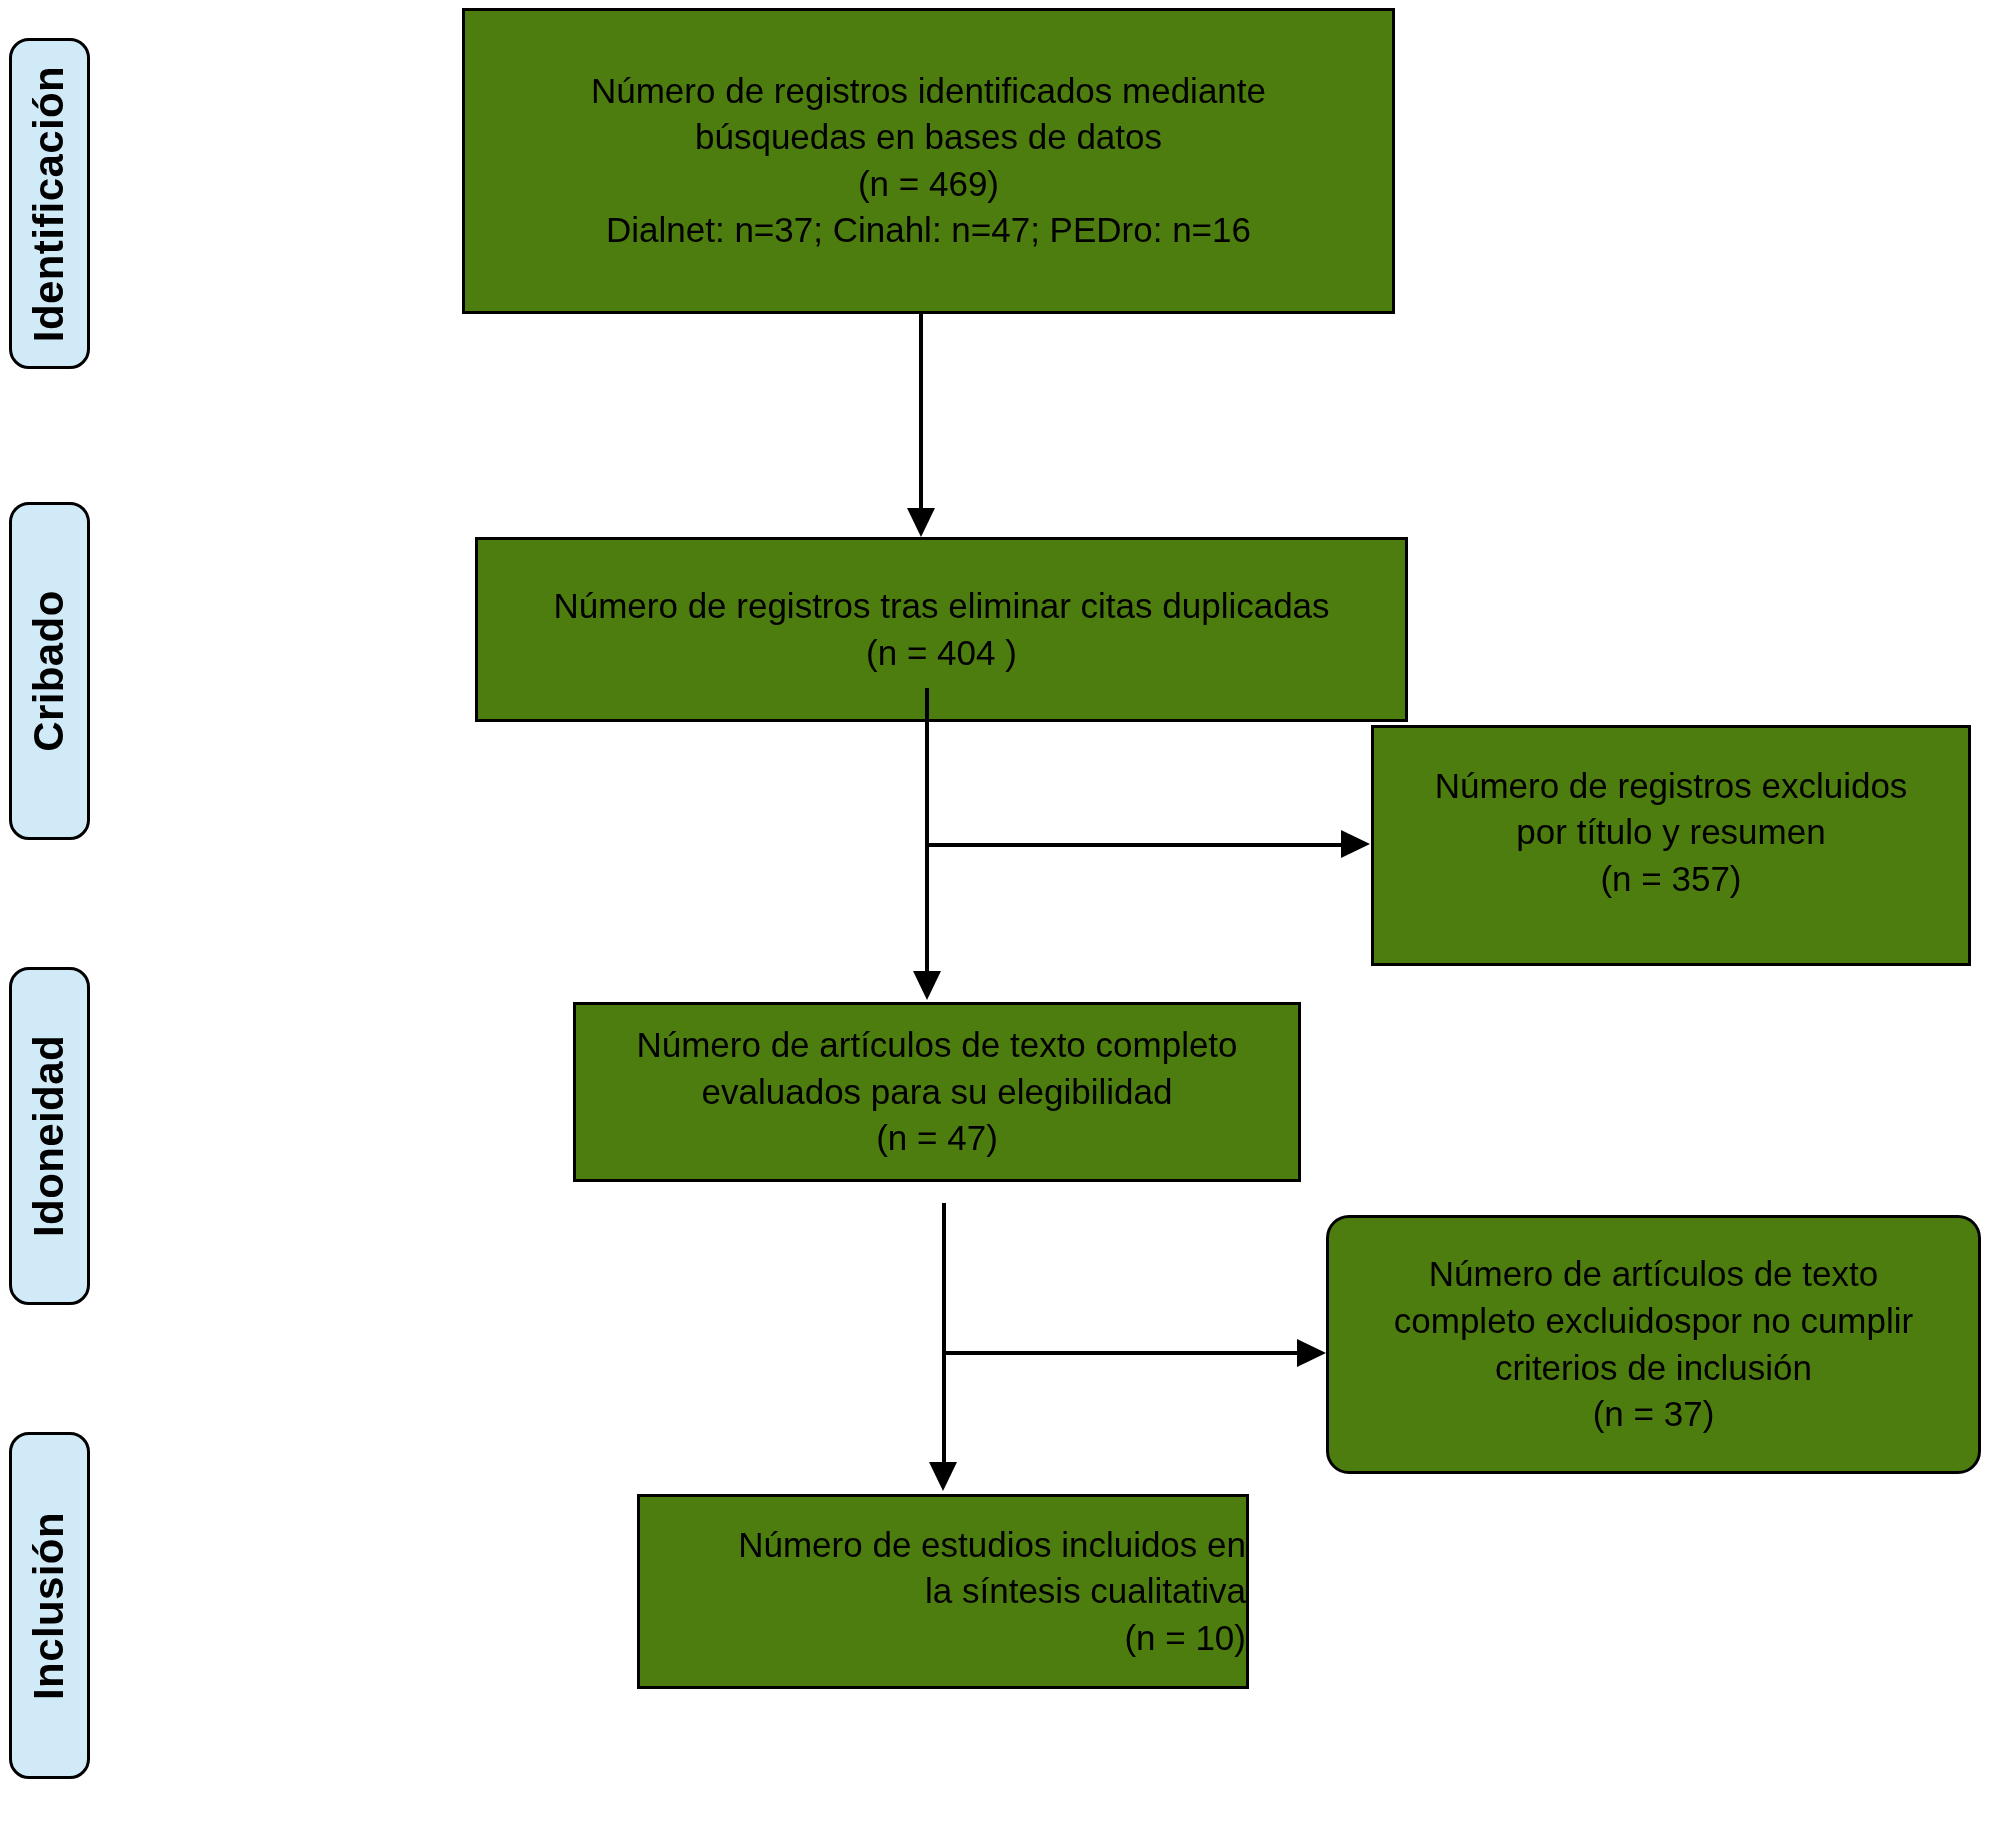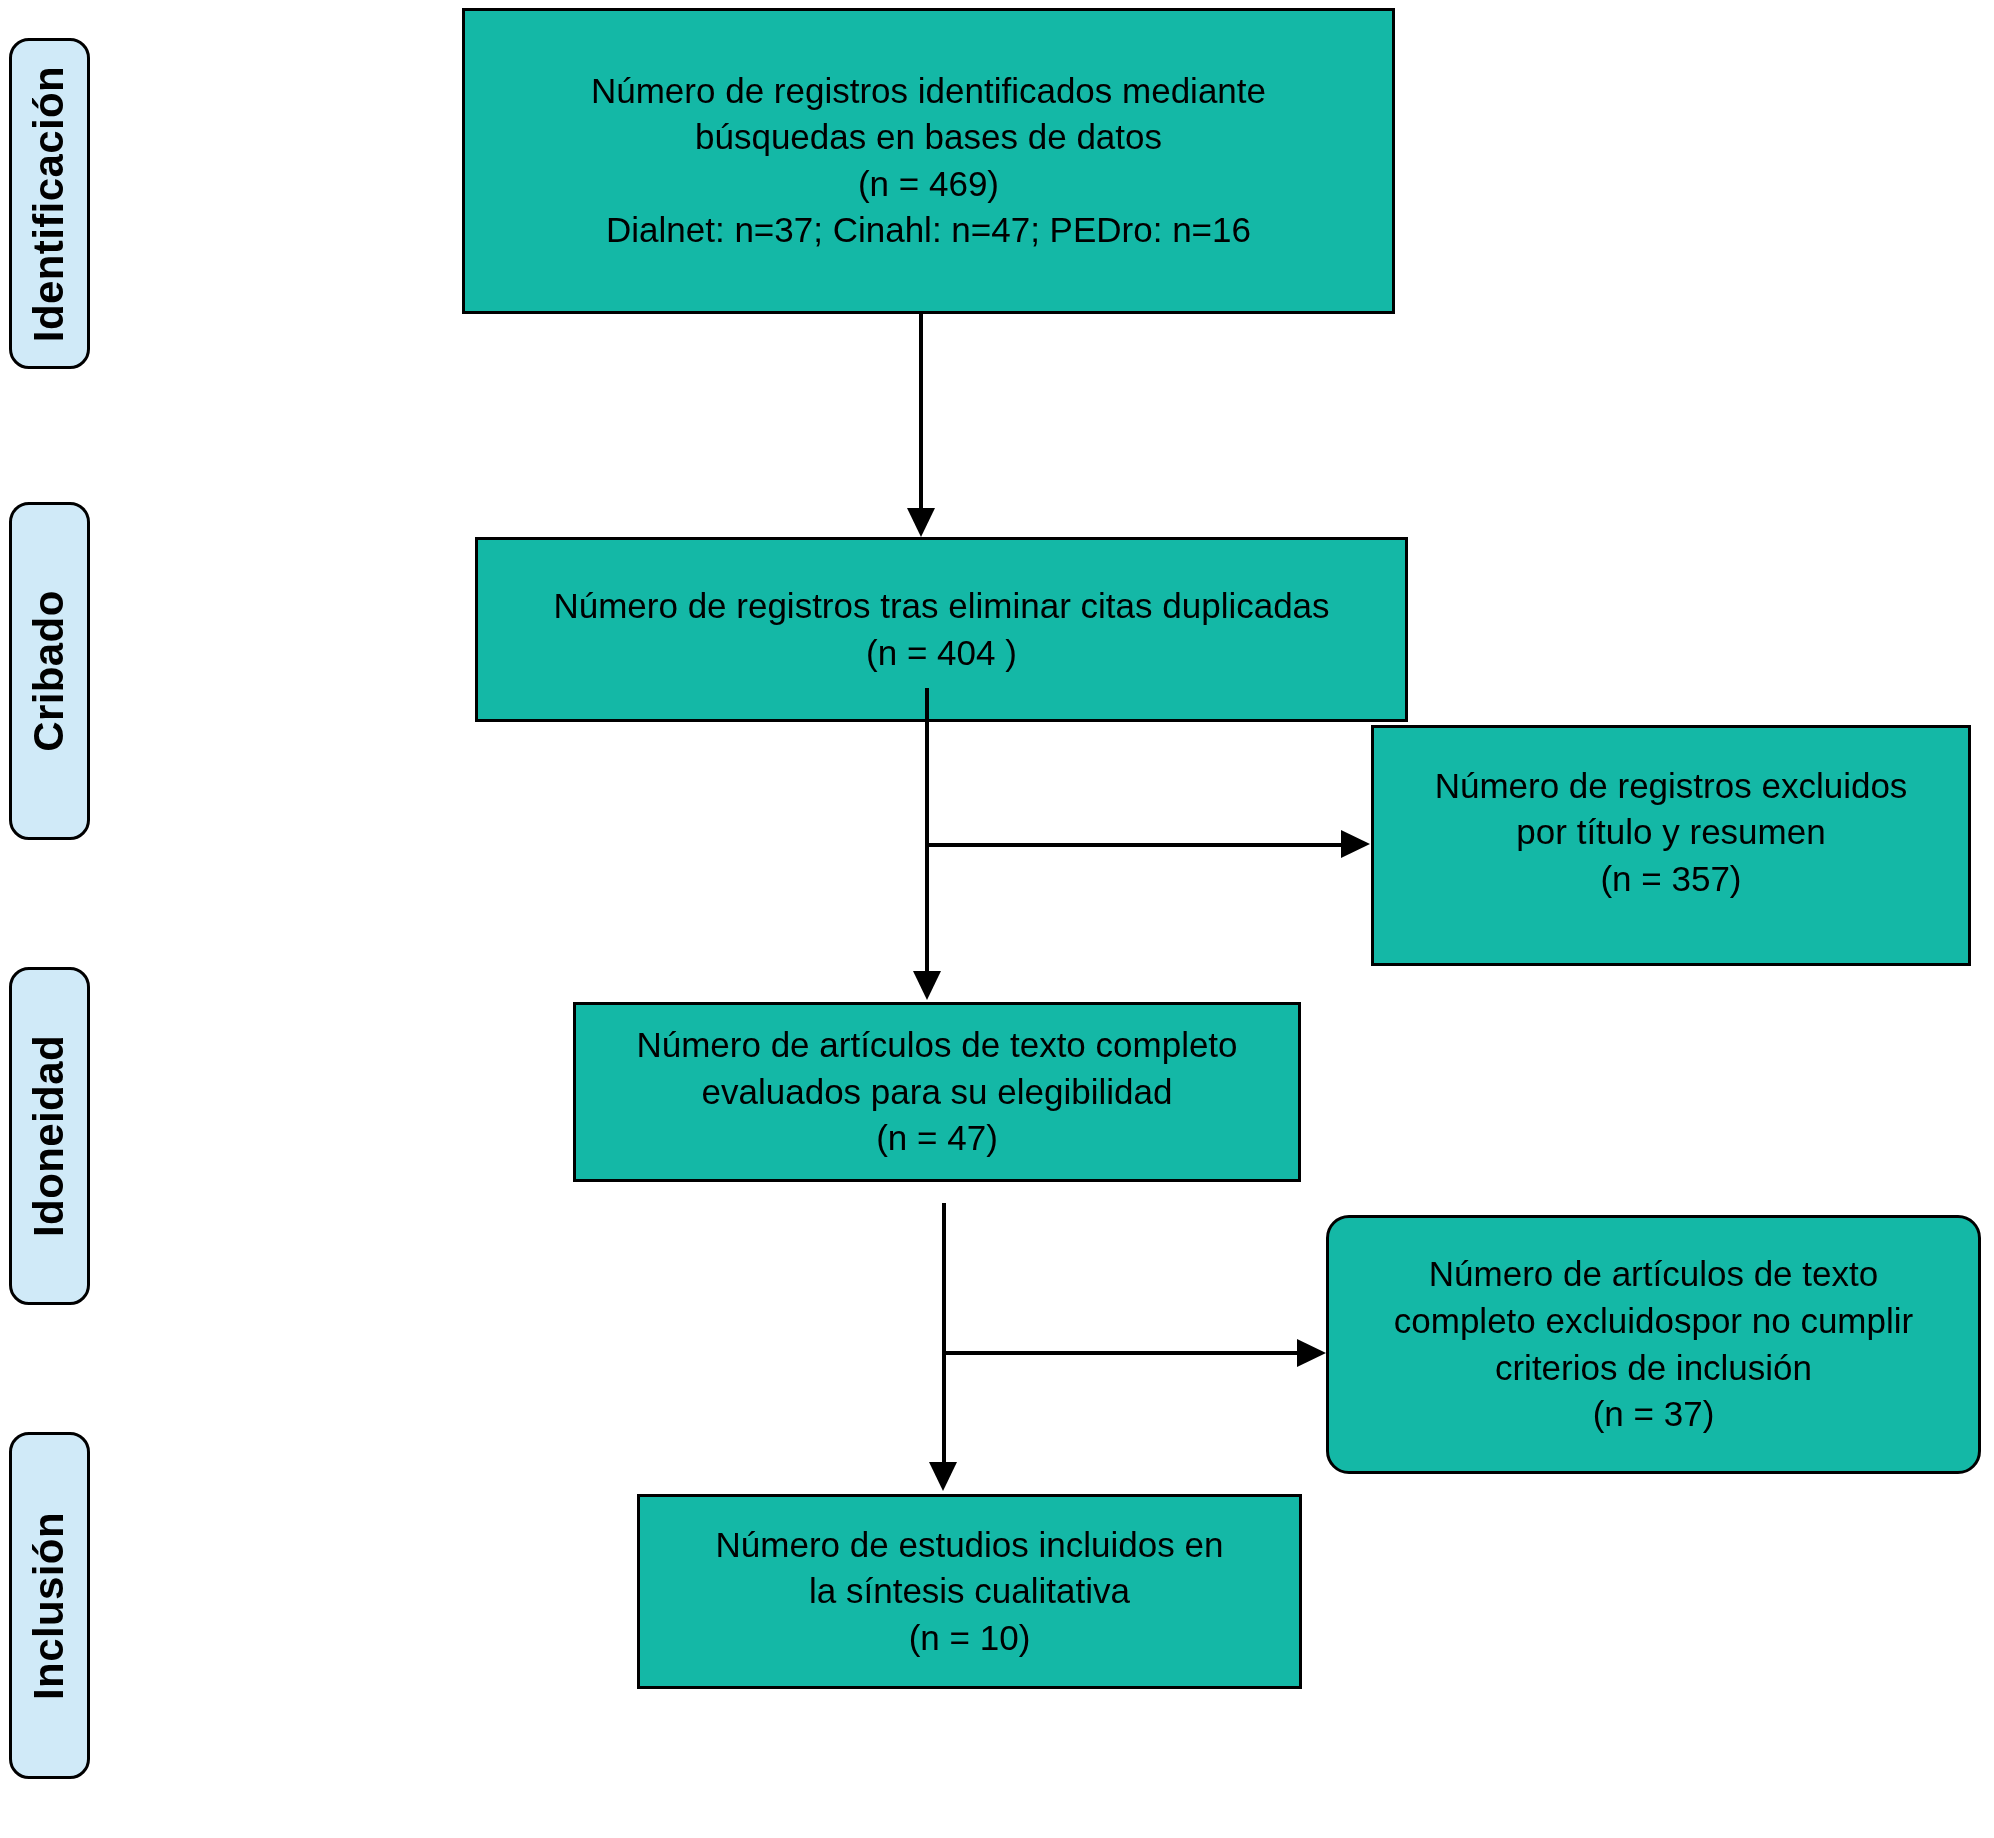"Número de registros identificados" .flow-box { background: #14b8a6 -> #4d7c0f }
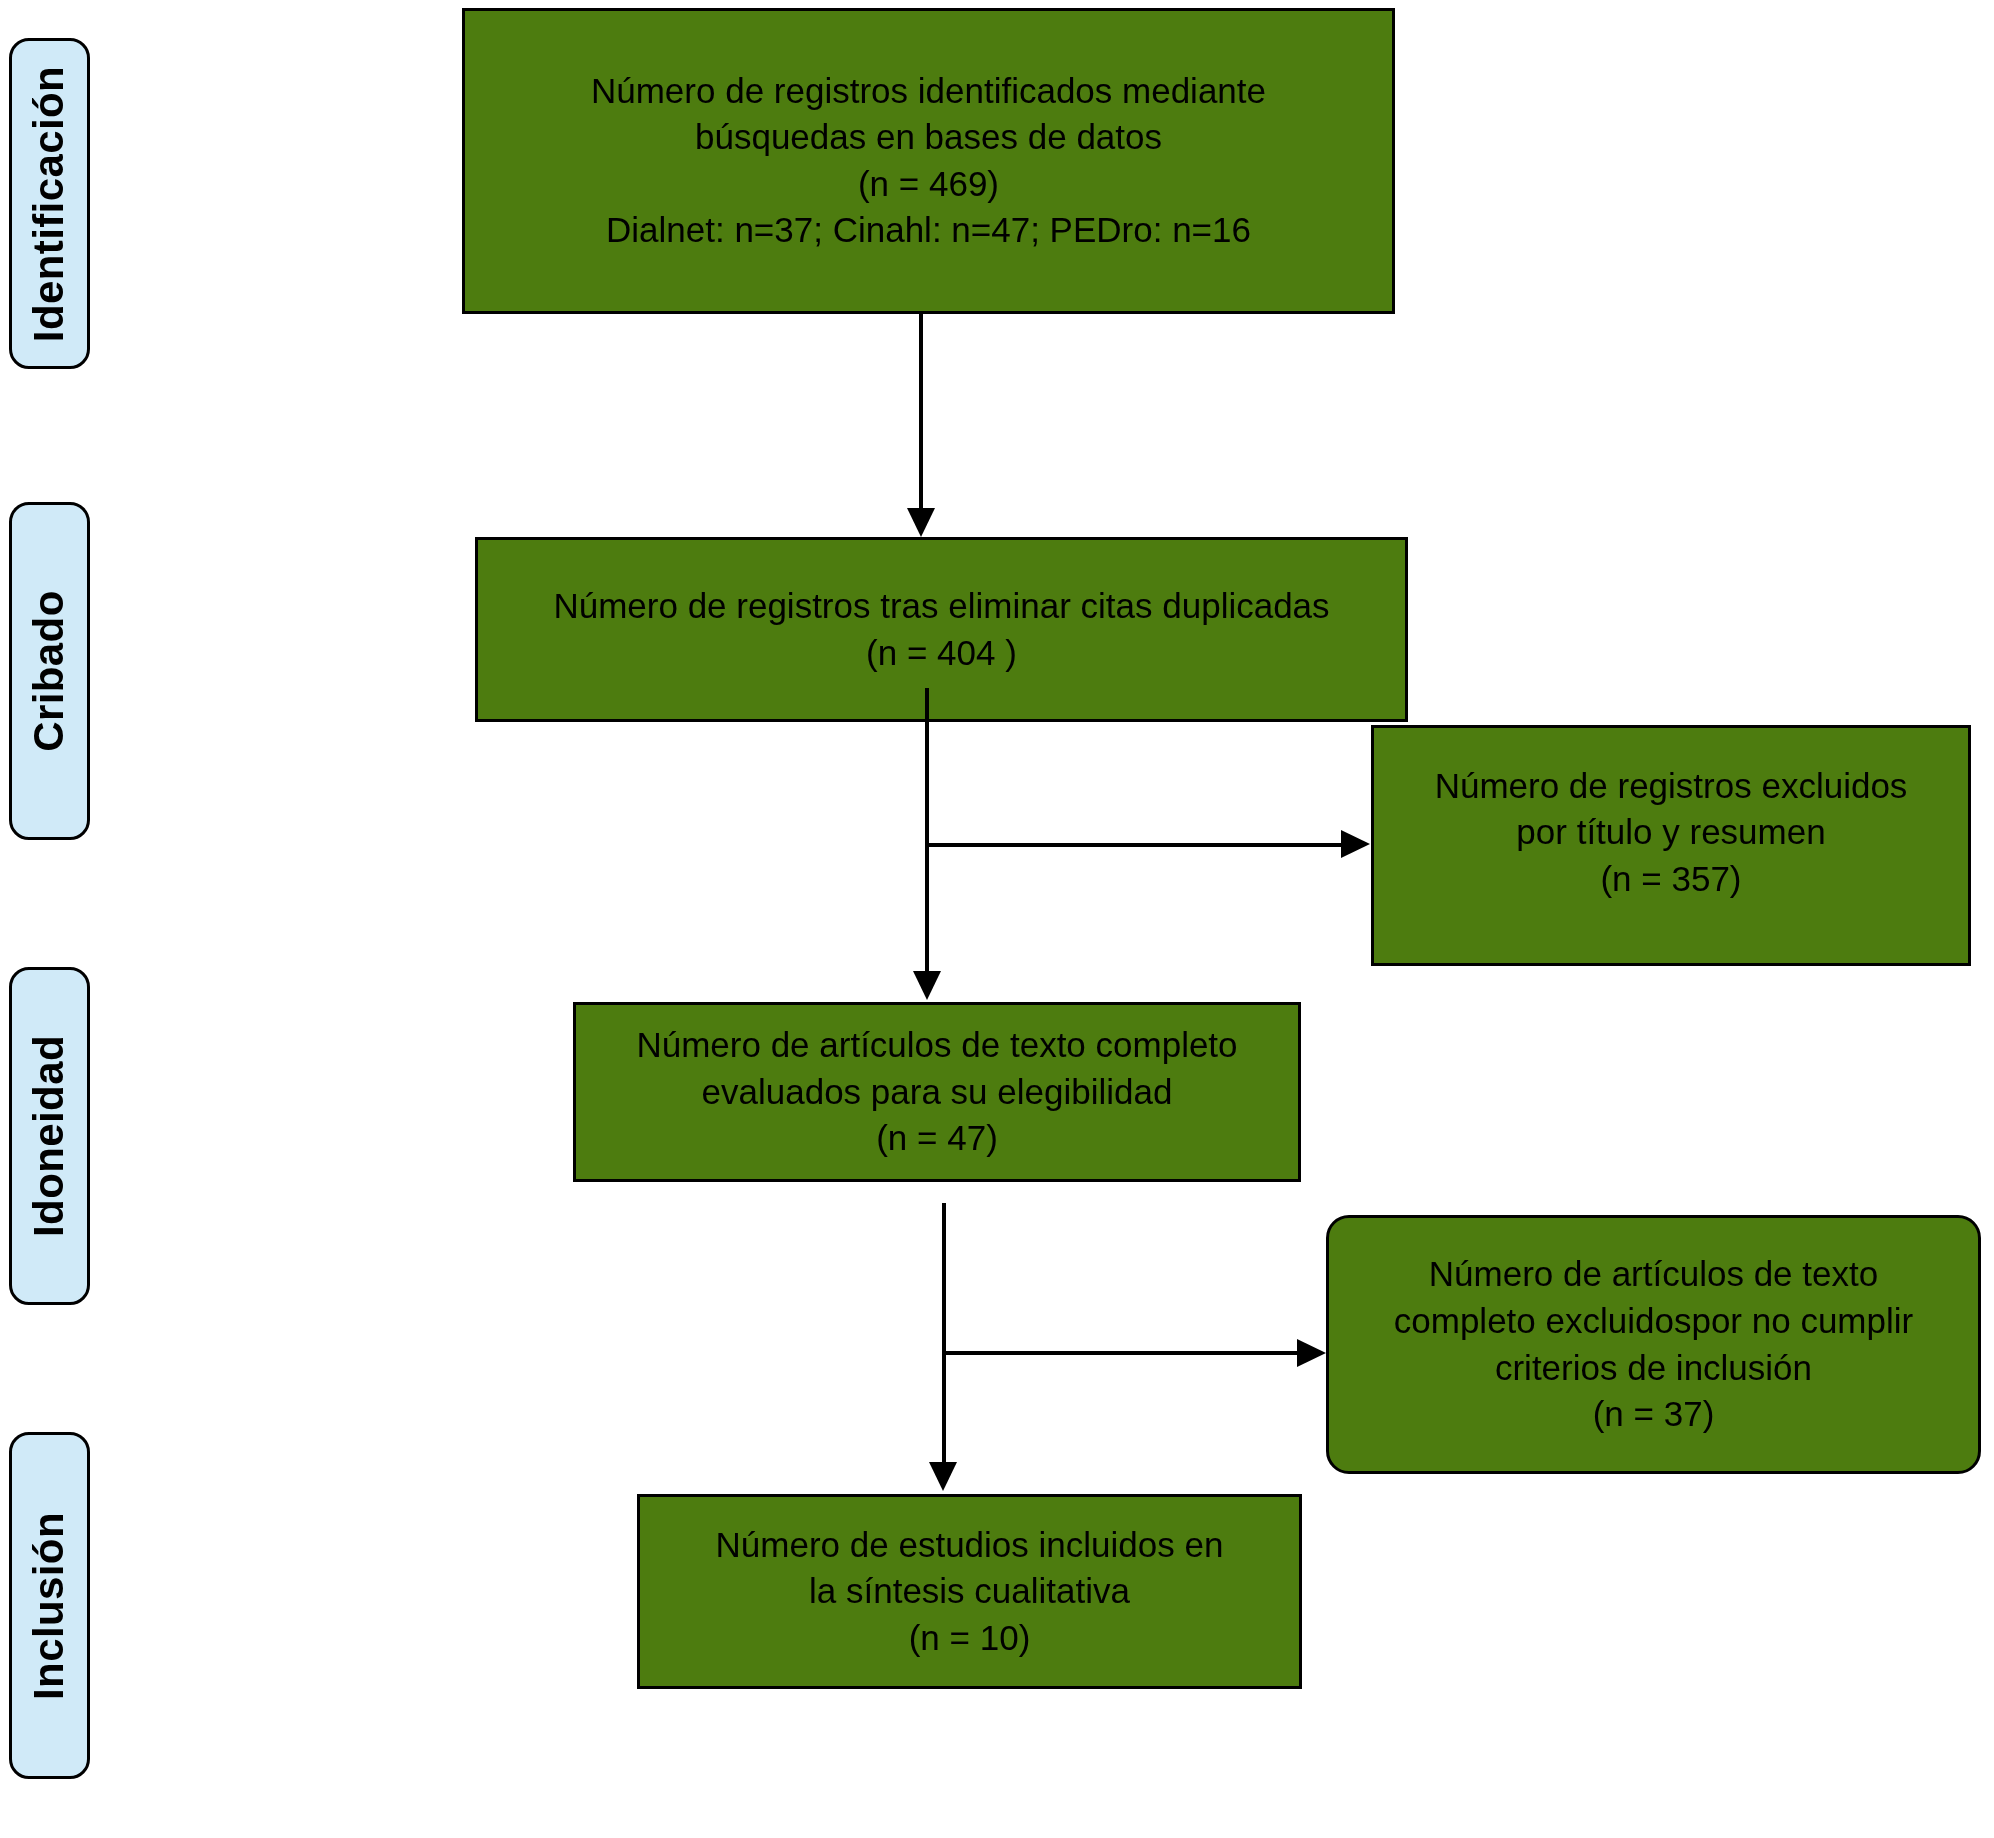"Número de estudios incluidos en" div.flow-box { align-items: none -> flex-end; width: 665px -> 612px }
